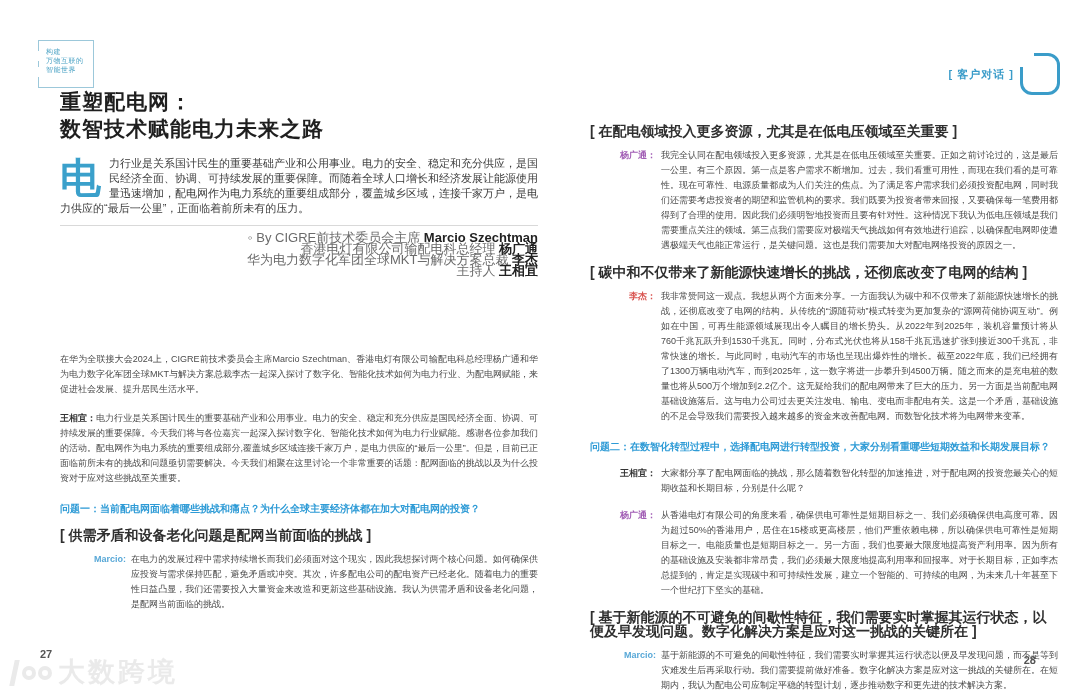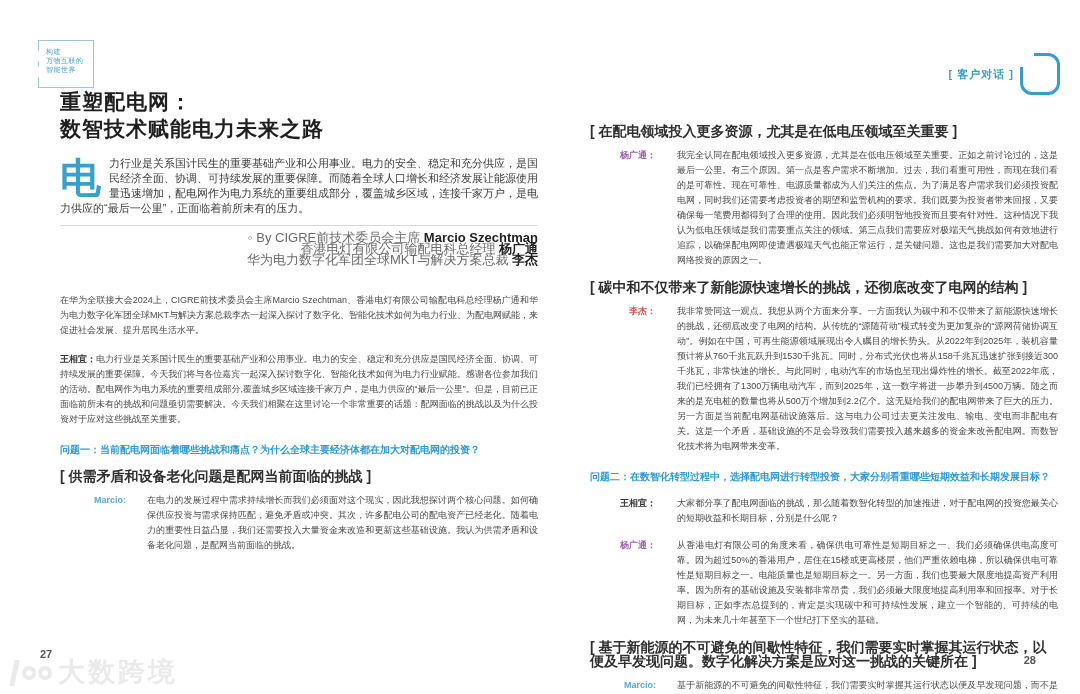"杨广通：" .dlg { gap: 16px -> none }
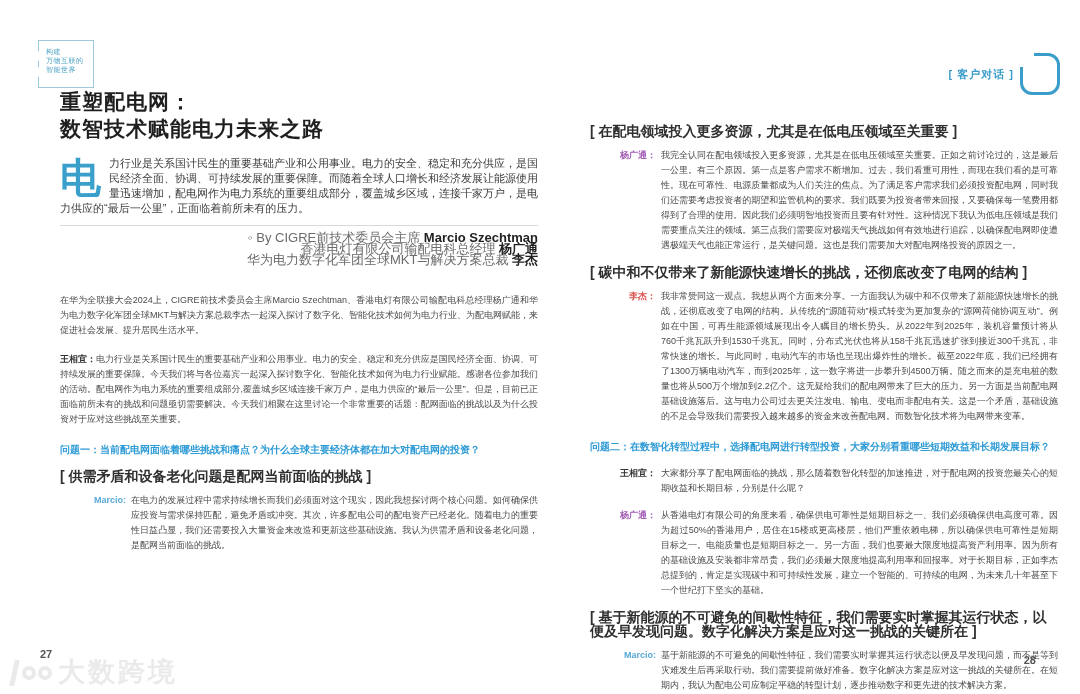"主持人 王相宜" div.byline-line { html: none -> <div> <span>主持人 </span><b>王相宜</b> </div> }
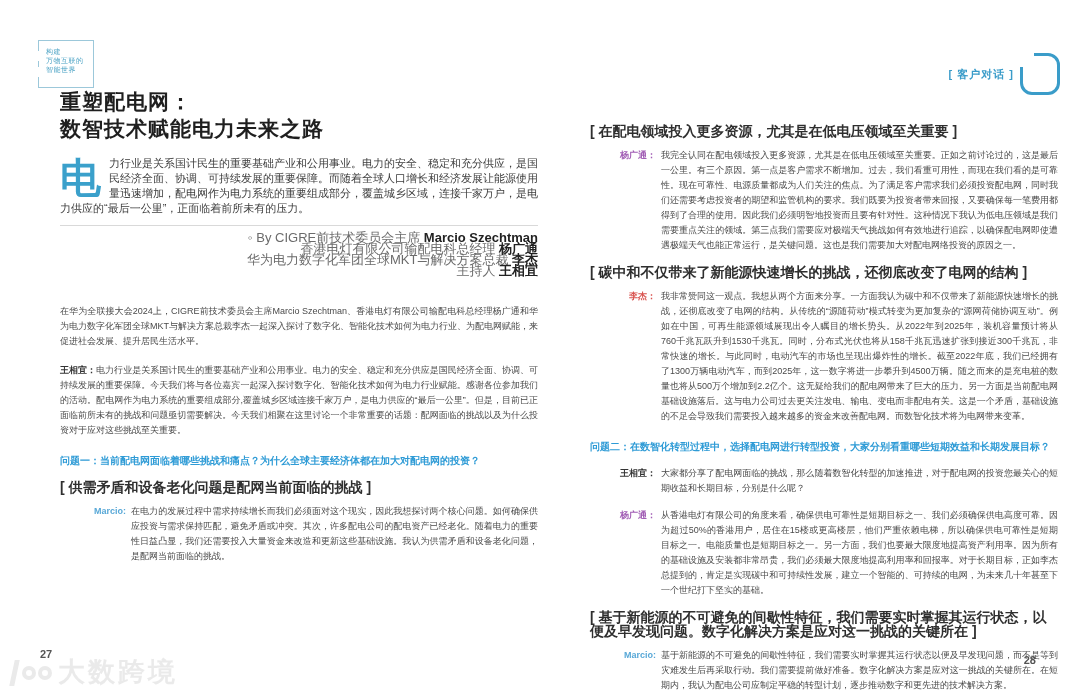"在华为全联接大会2024上，CIGRE前技术委员会主席Marcio" .body-block { margin-top: 28px -> 76px }
